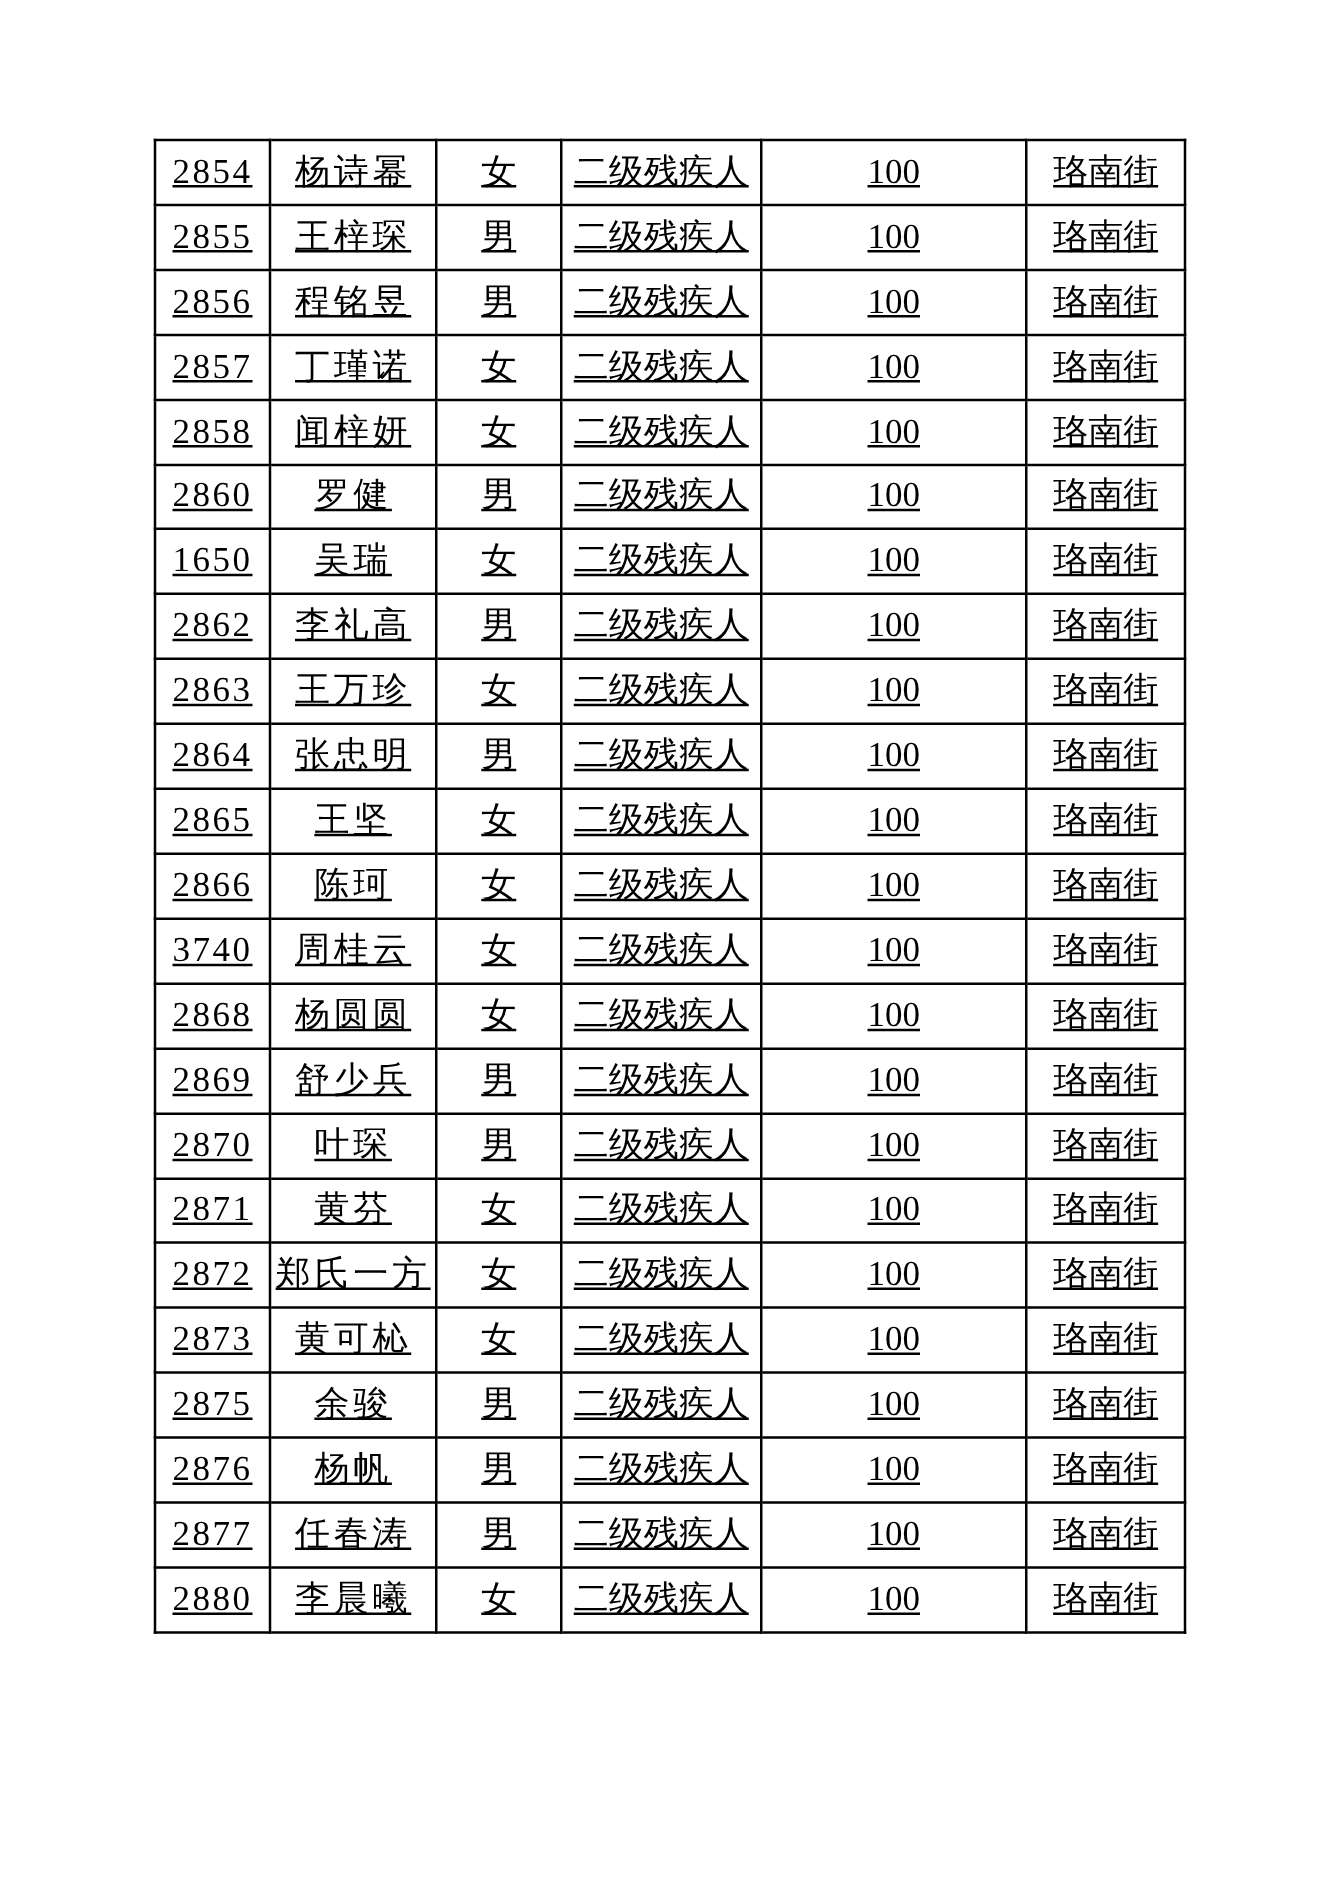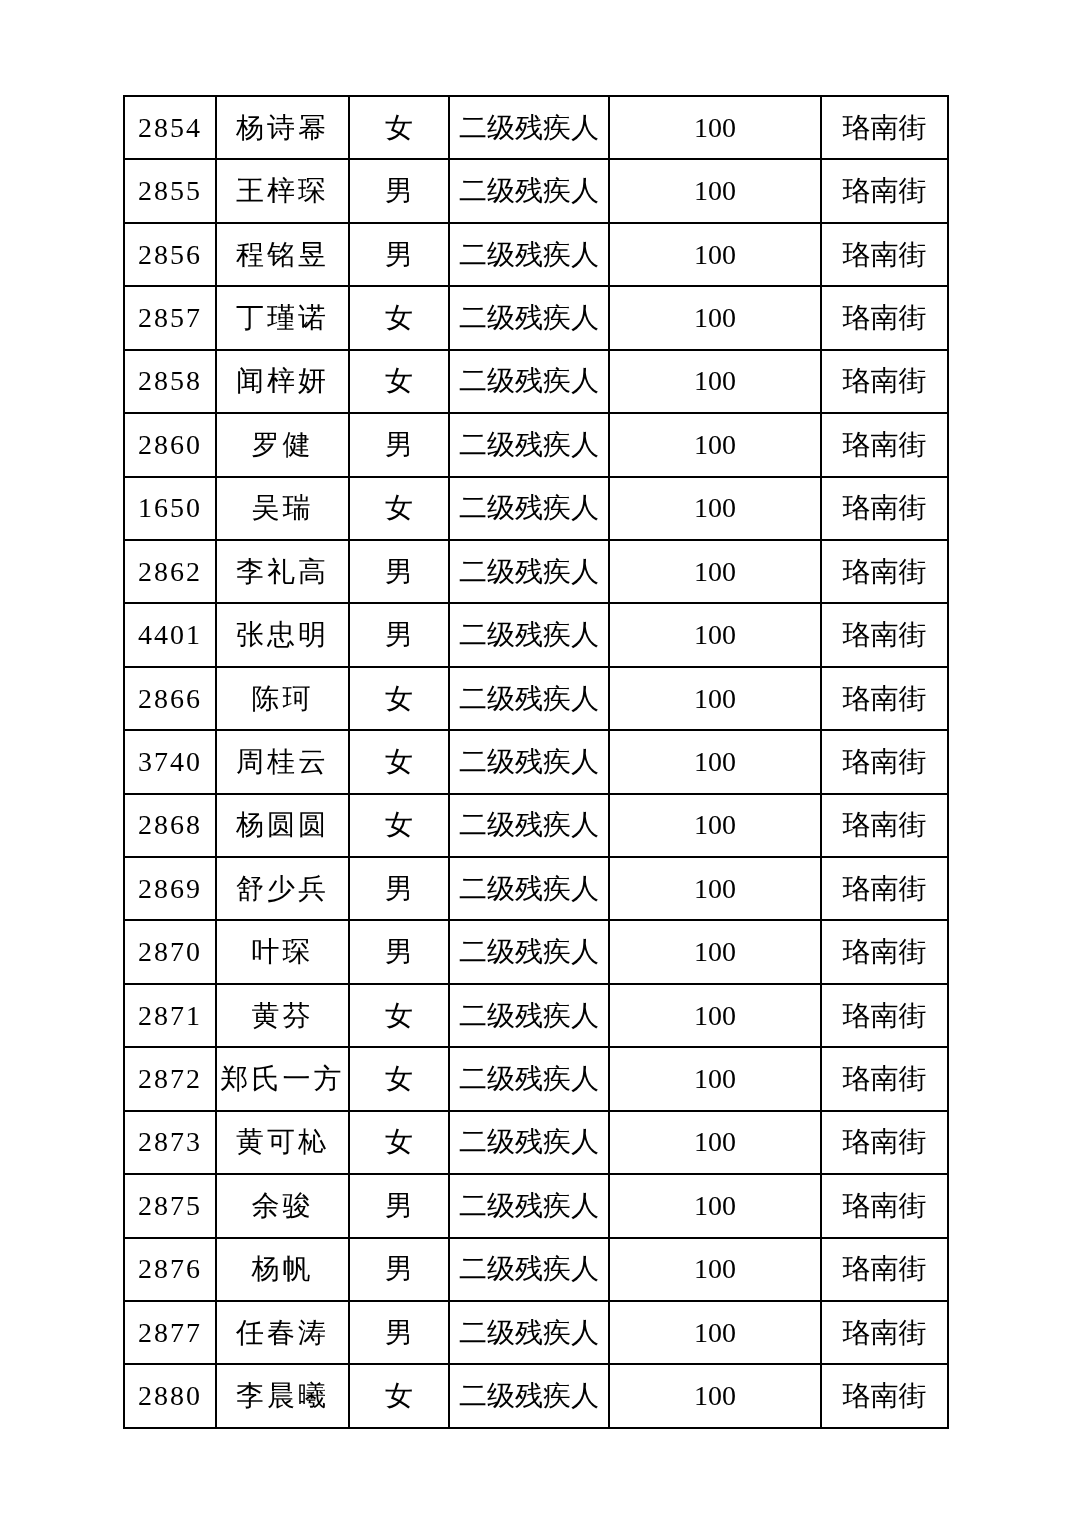"2854" table.roster { height: 1334px -> 1196px; text-decoration: none -> underline; top: 95px -> 111px }
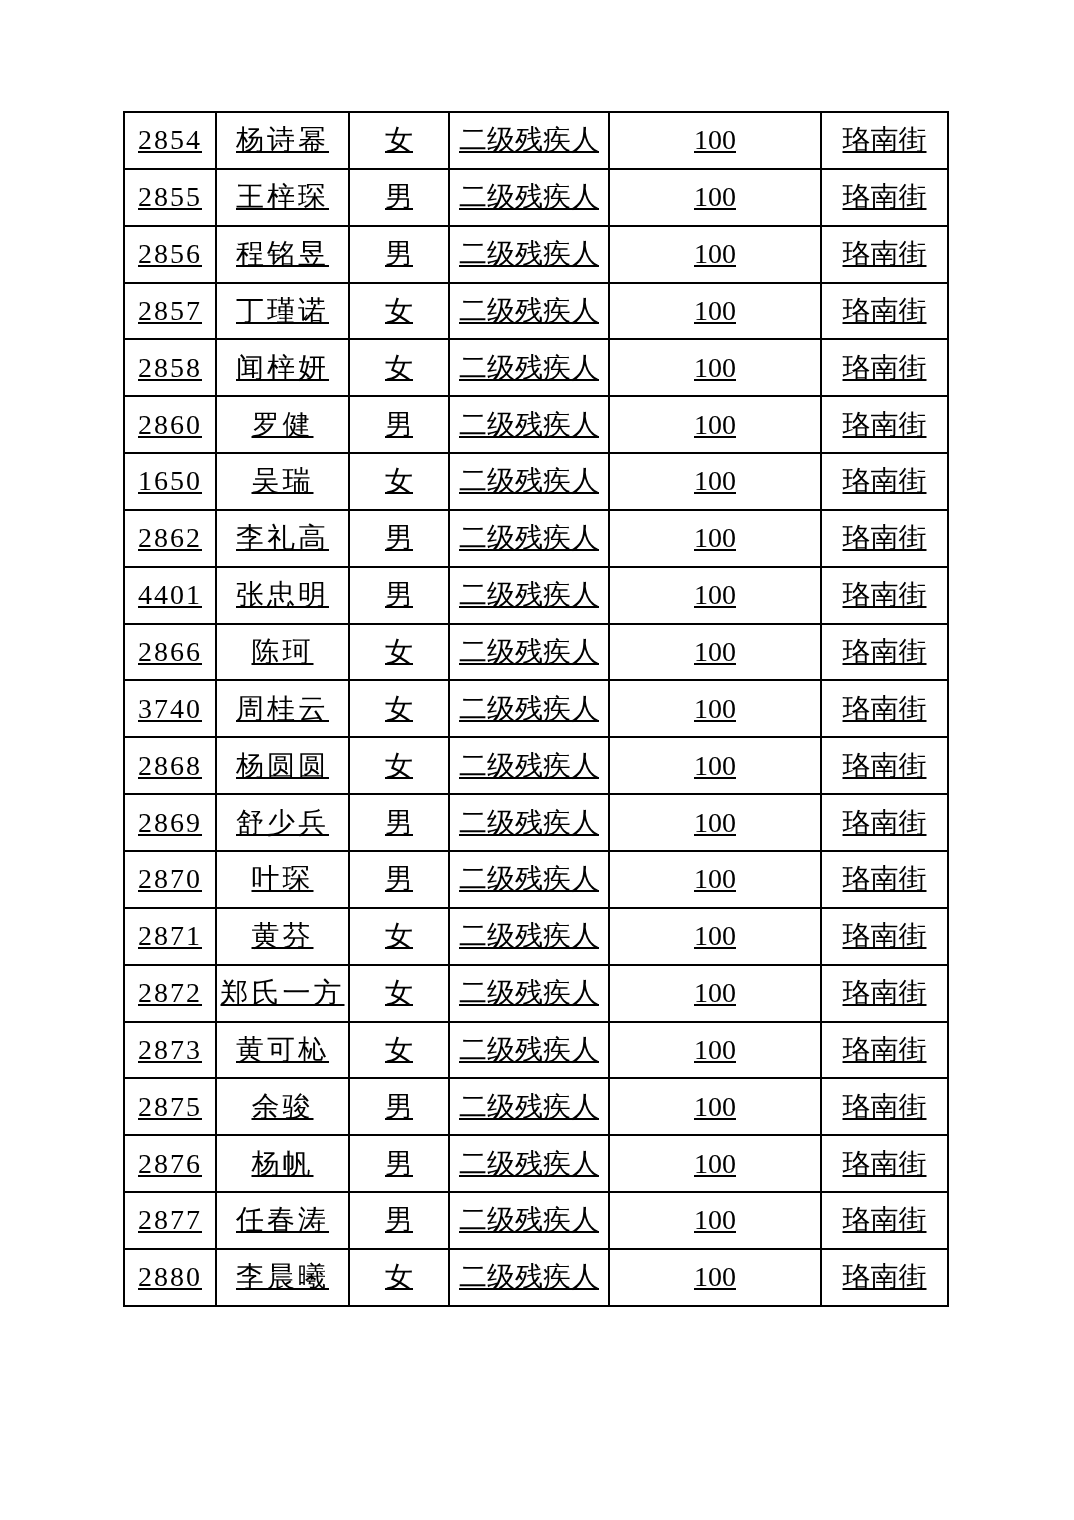"2863" tr { html: none -> <tr> <td>2863</td> <td>王万珍</td> <td>女</td> <td>二级残疾人</td> <td>100</td> <td>珞南街</td> </tr> }
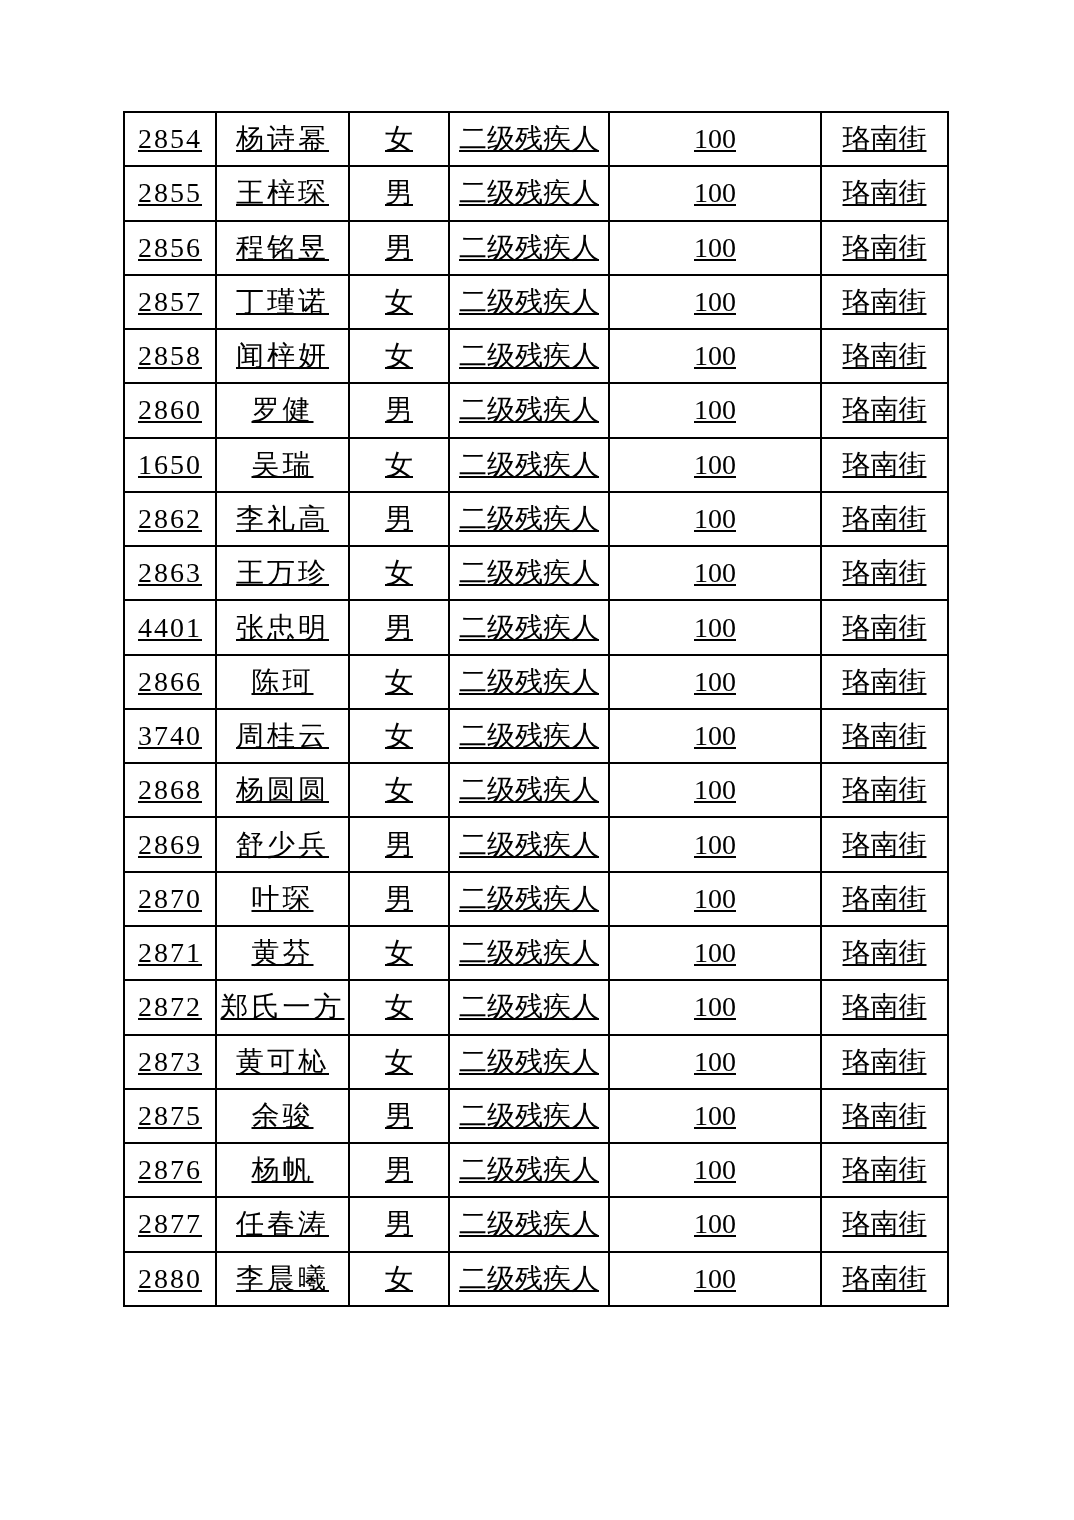"4401" td.c-index { text: 4401 -> 2864 }
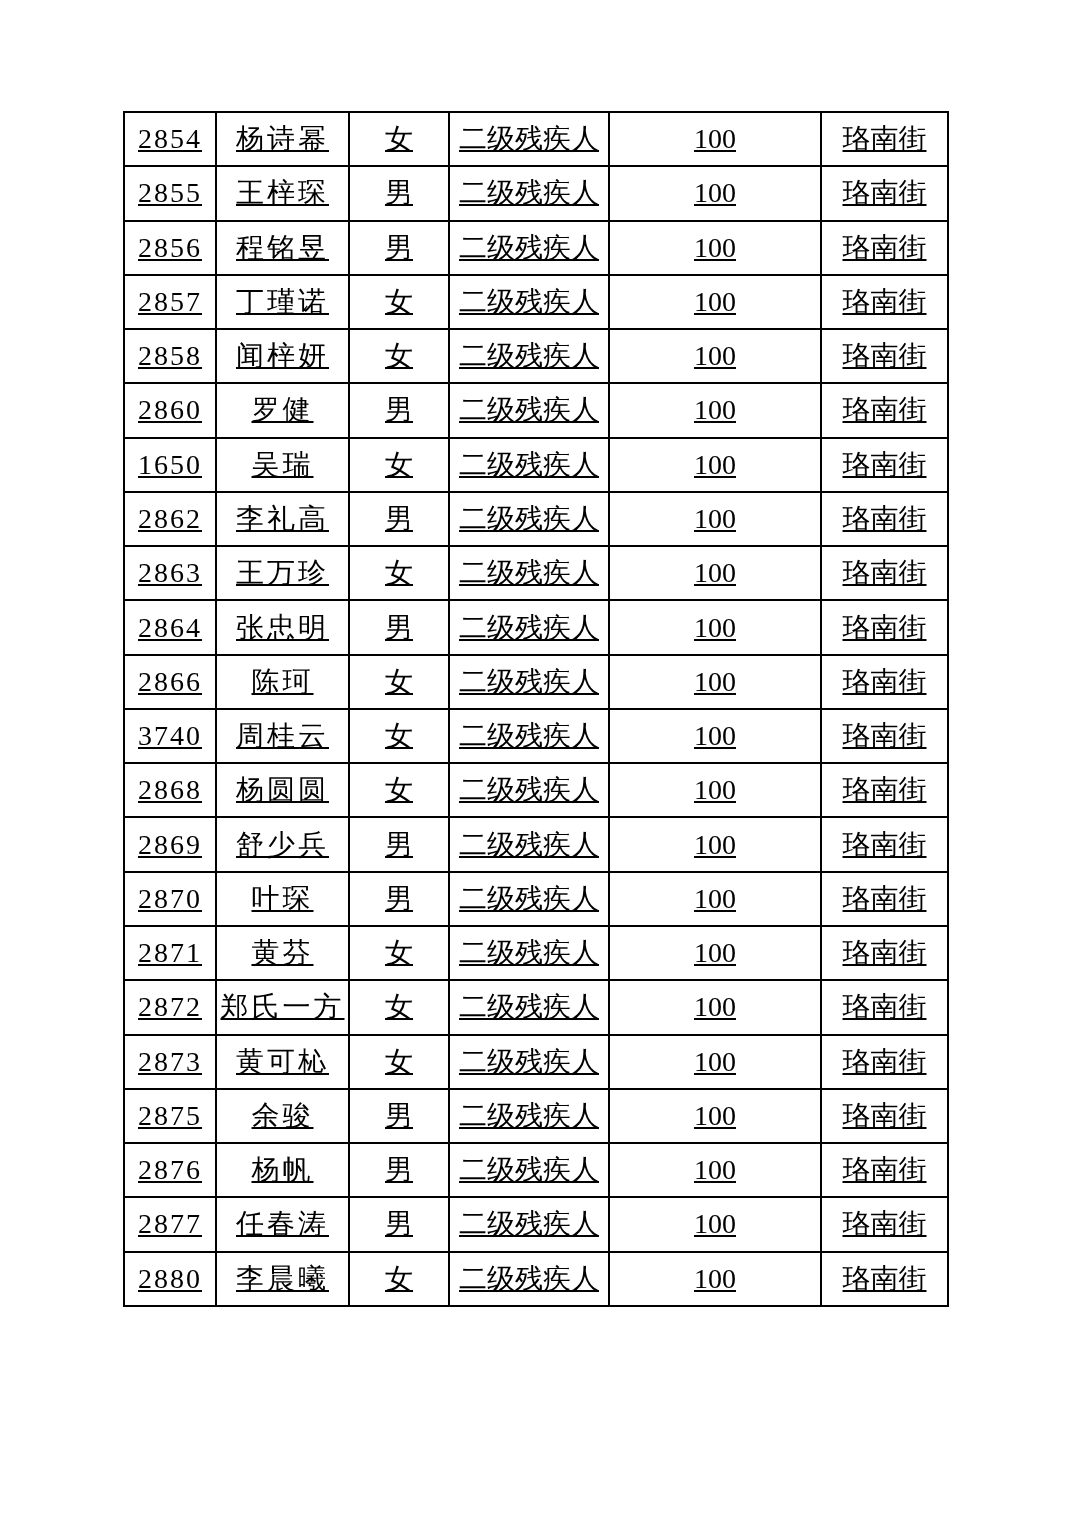"2865" tr { html: none -> <tr> <td>2865</td> <td>王坚</td> <td>女</td> <td>二级残疾人</td> <td>100</td> <td>珞南街</td> </tr> }
